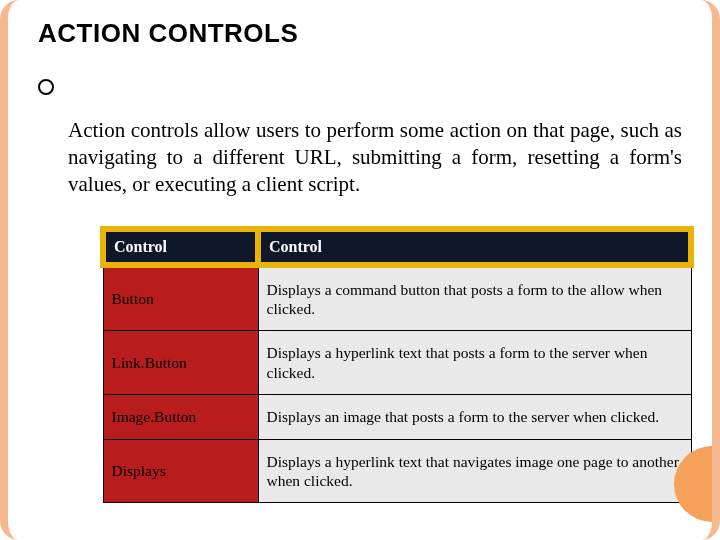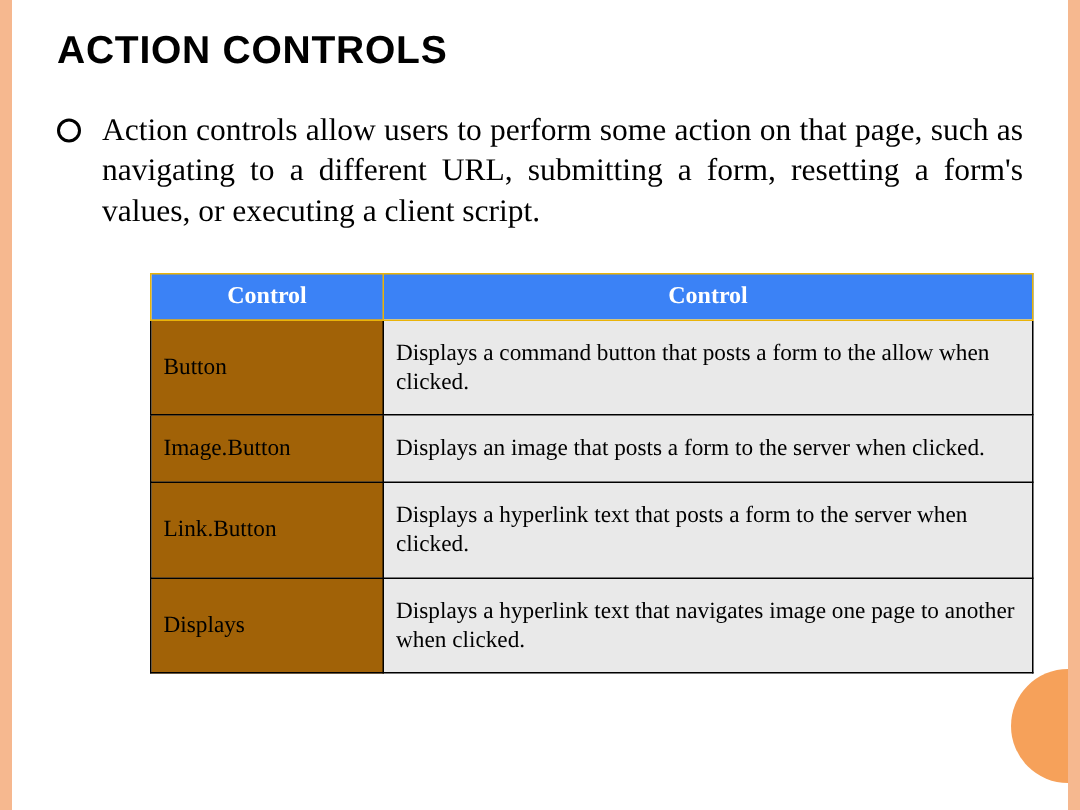"ACTION CONTROLS" .slide { border-radius: none -> 19px }
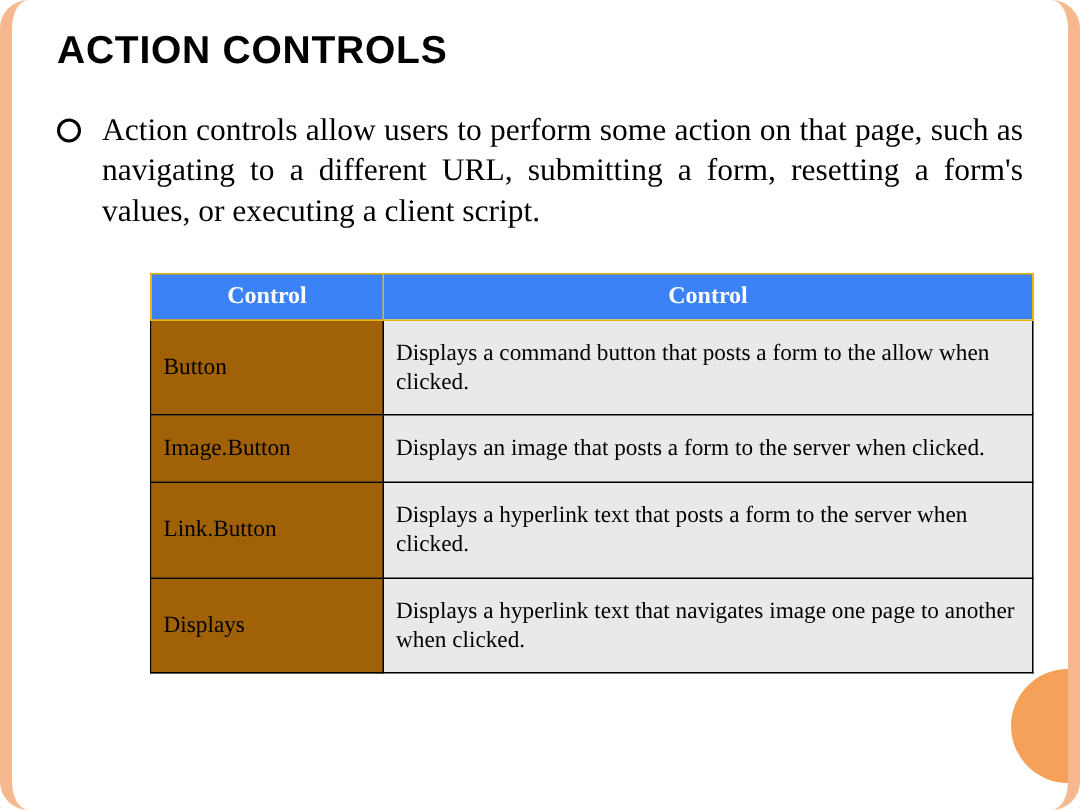"Action controls allow users to" .para { margin-top: none -> 44px }
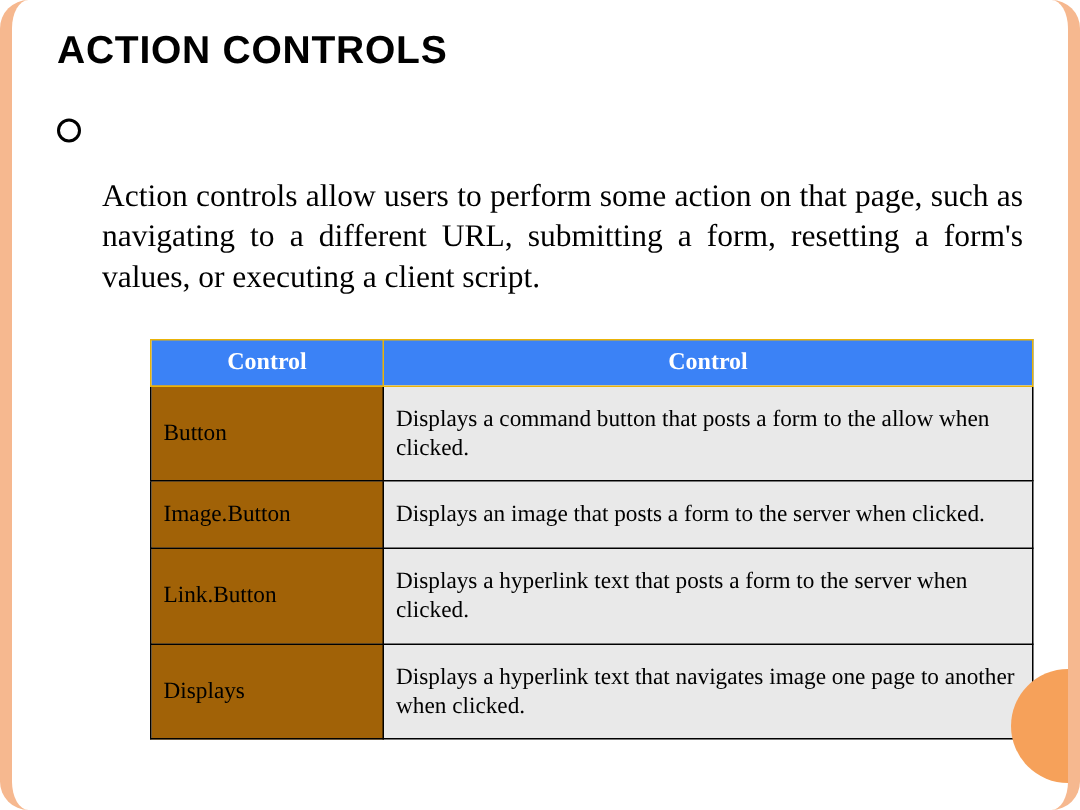"Control" th { background: #3b82f6 -> #0f172a; border: 1px solid #eab308 -> 6px solid #eab308; text-align: center -> left }
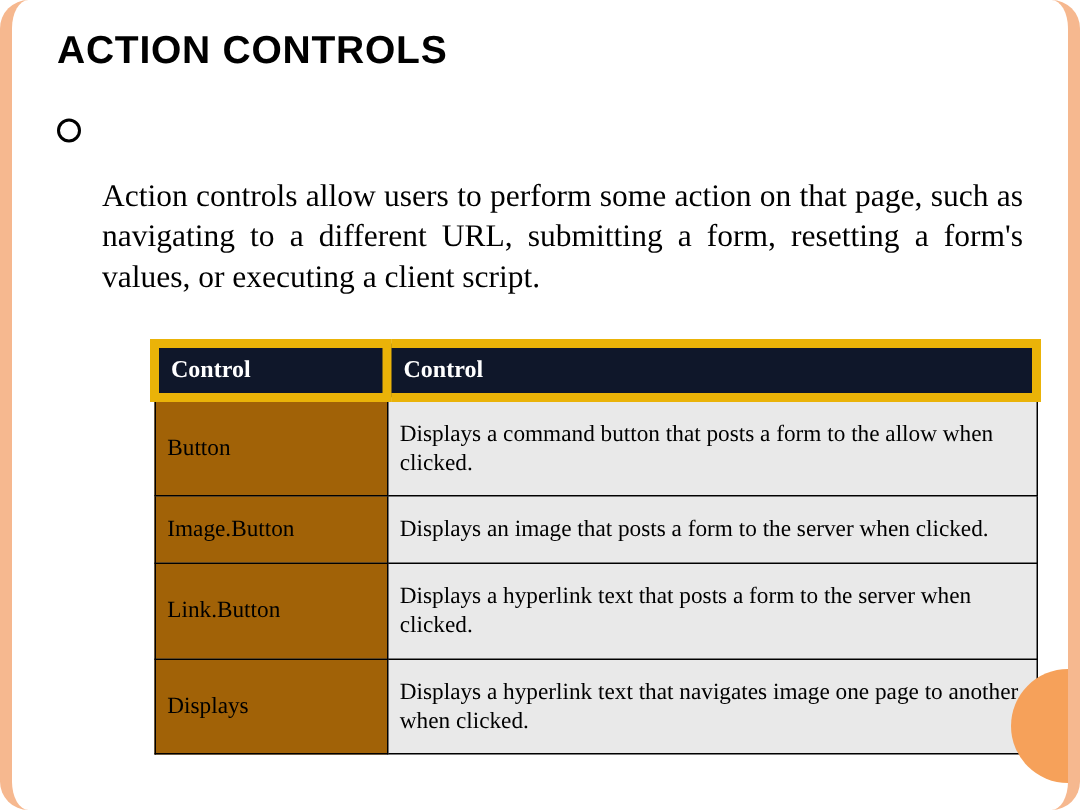"Button" td.control { background: #a16207 -> #b91c1c }
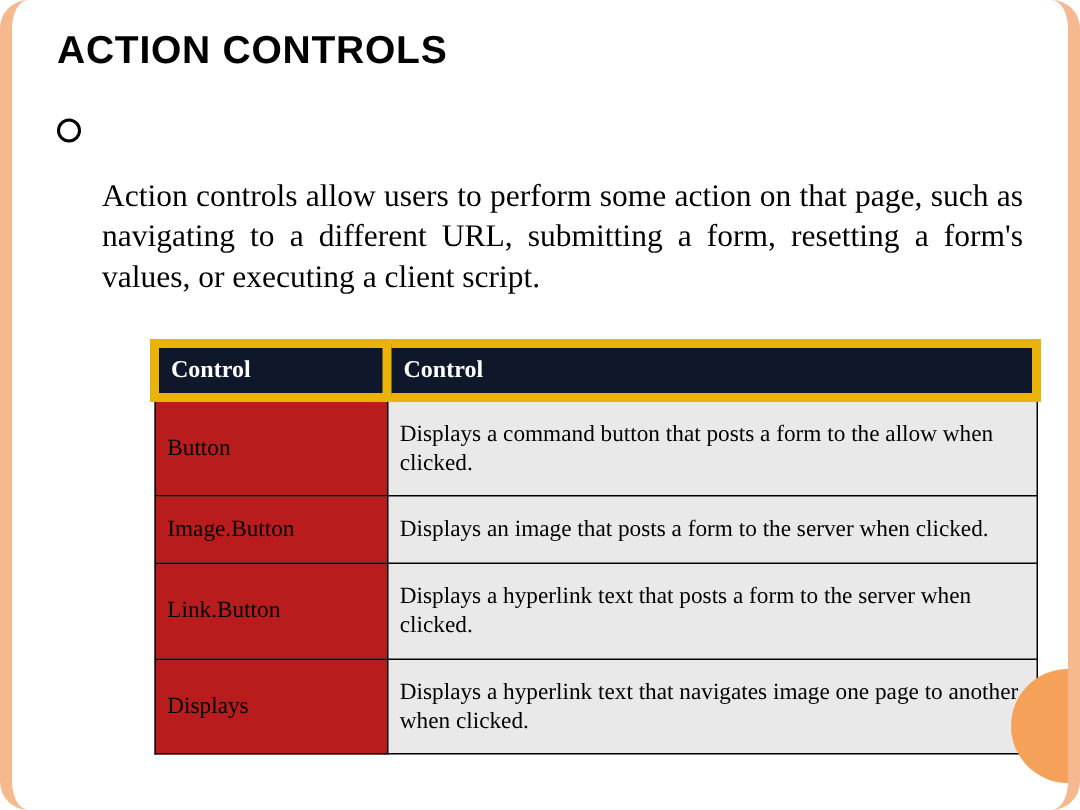"Image.Button" tr { order: before "Link.Button" -> after "Link.Button" }
